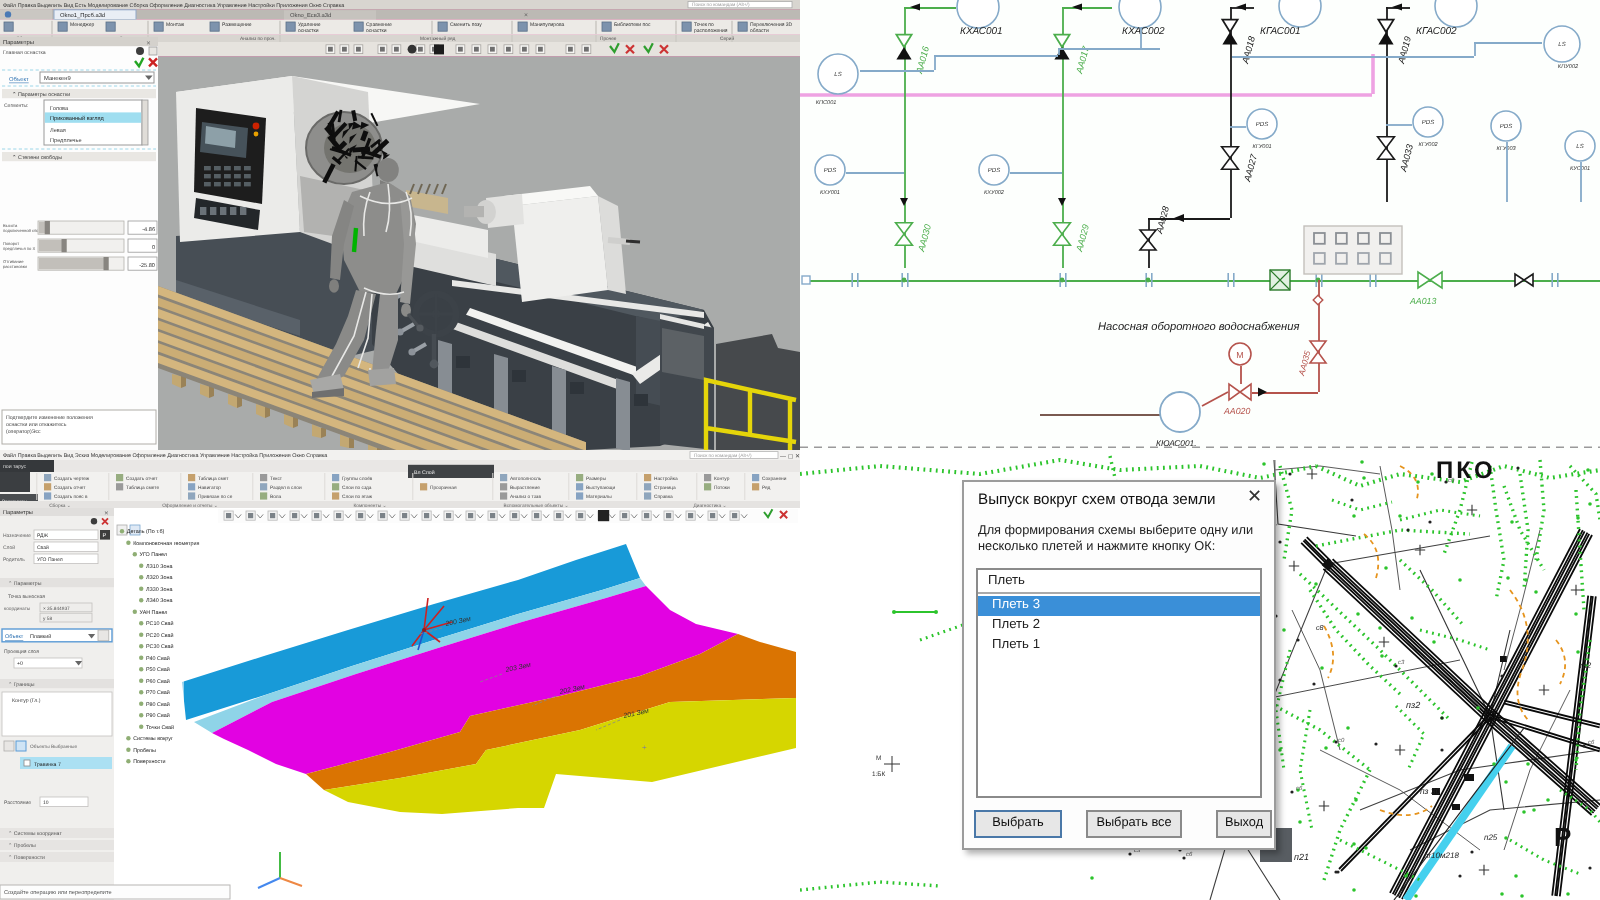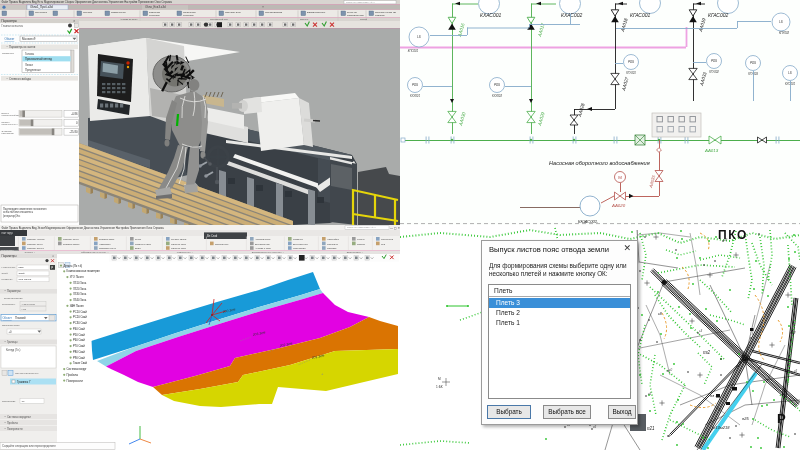"Выпуск листов пояс отвода земли" div { text: листов пояс -> вокруг схем }
